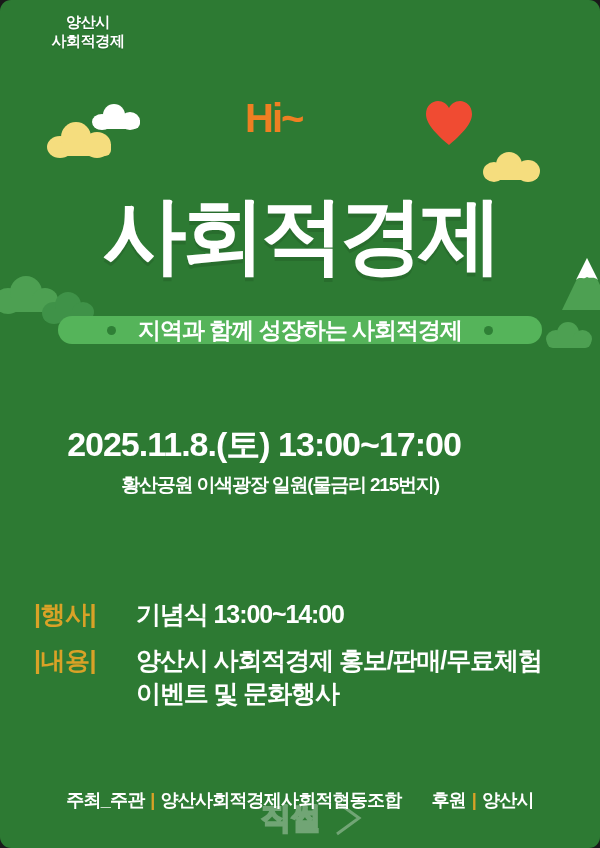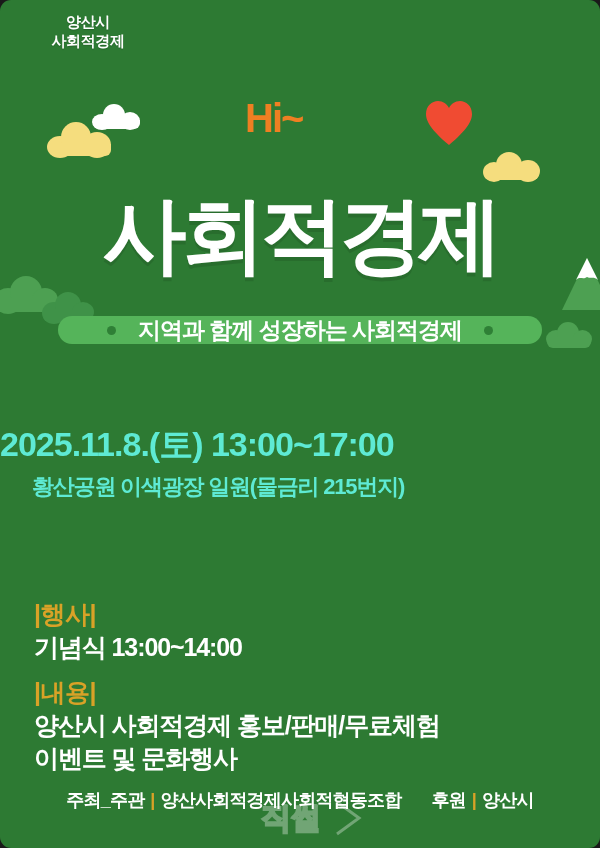"2025.11.8.(토) 13:00~17:00" #date-block { color: #5eead4 -> #ffffff; text-align: none -> center }
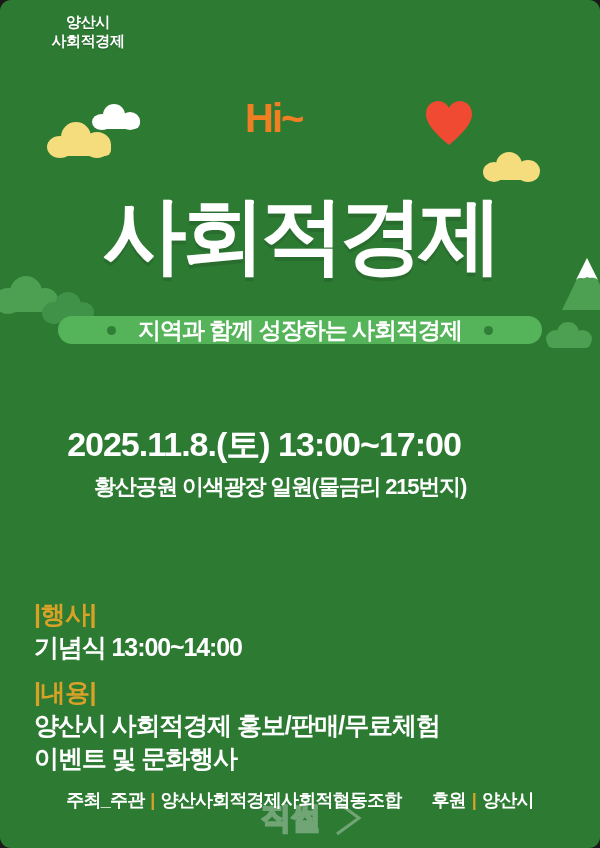"황산공원 이색광장 일원(물금리 215번지)" #event-venue { font-size: 22px -> 19px }
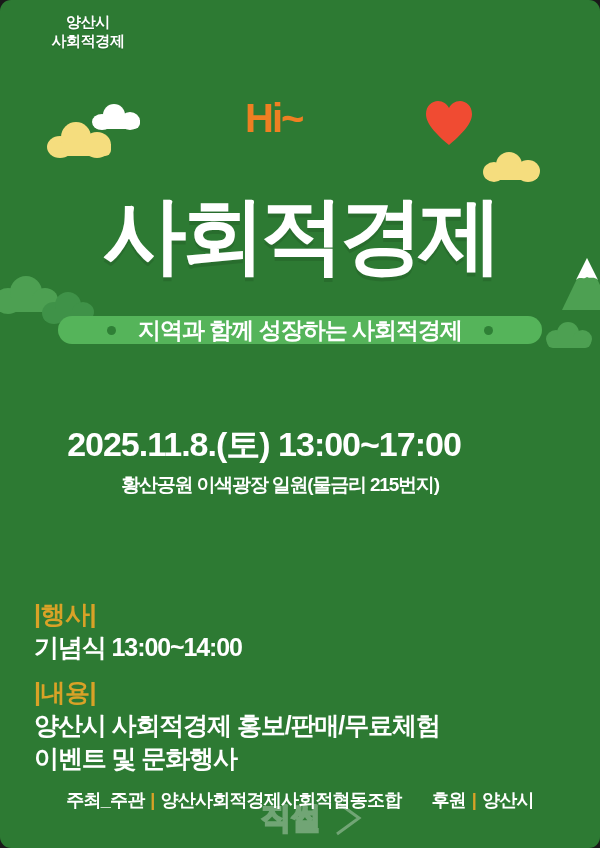"|행사|" .detail-row { flex-direction: column -> none }
